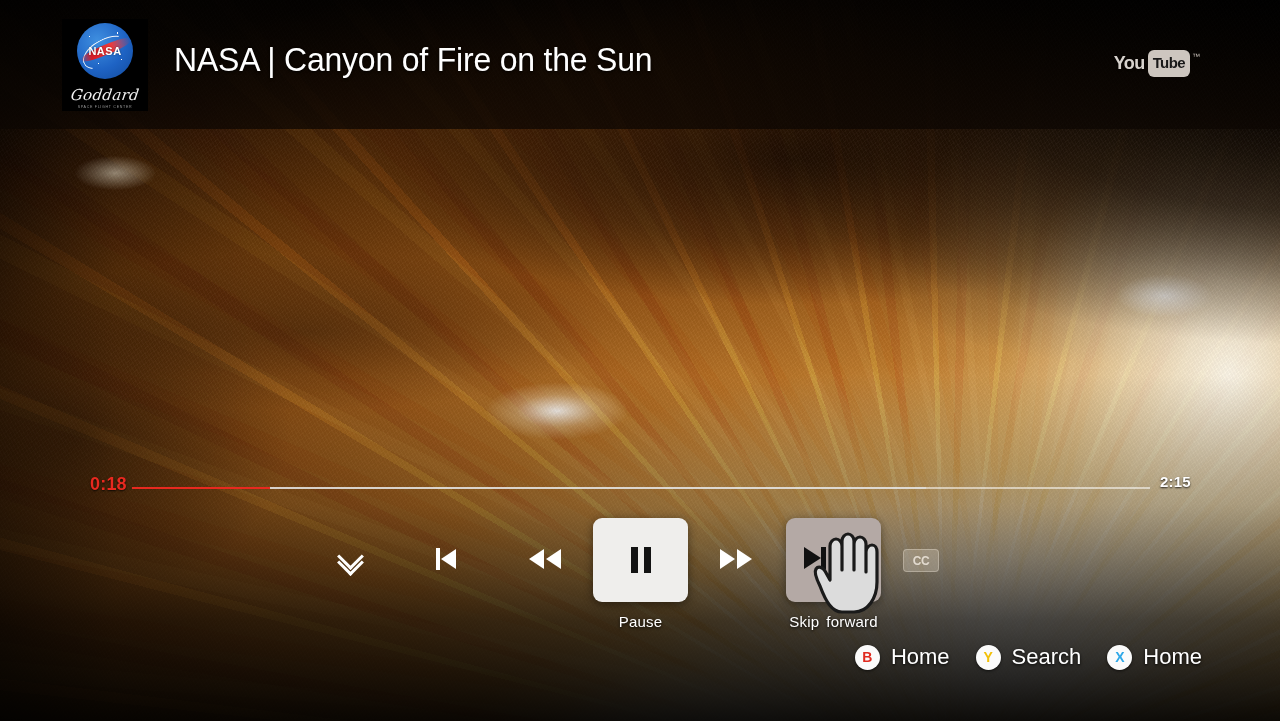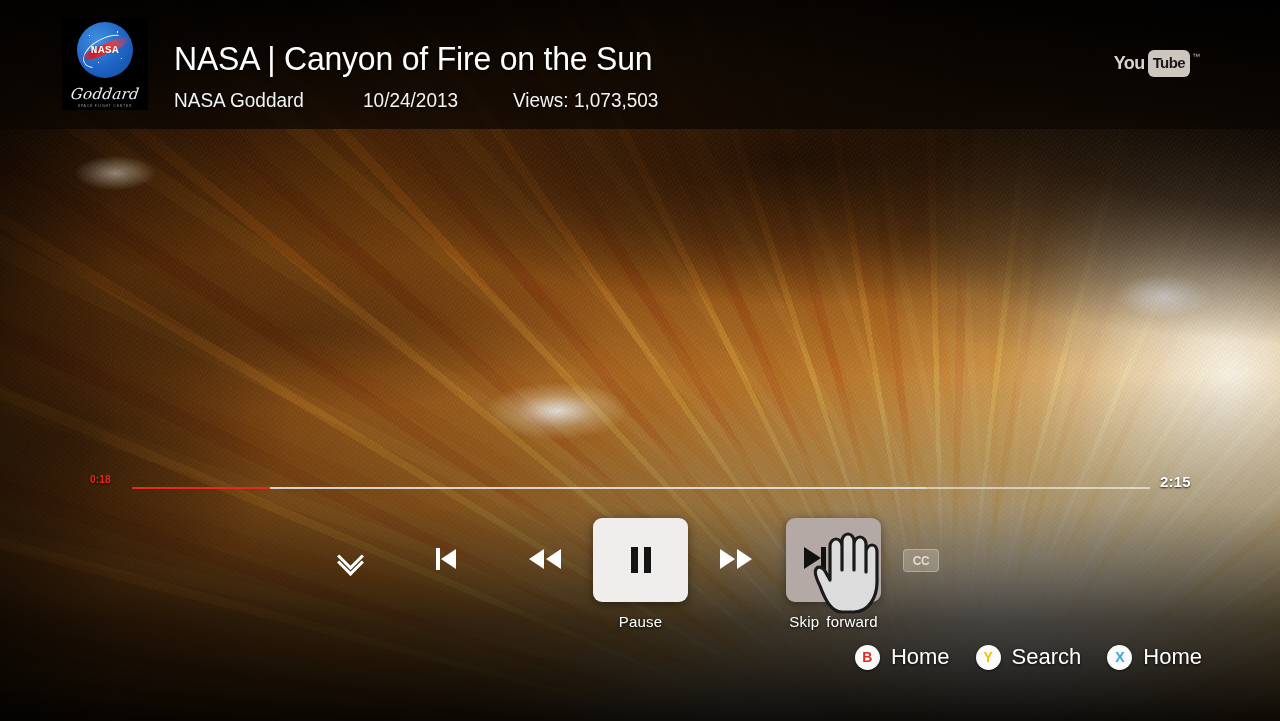"NASA" .meatball .wordmark { font-family: Liberation Mono, monospace -> Liberation Sans, sans-serif }
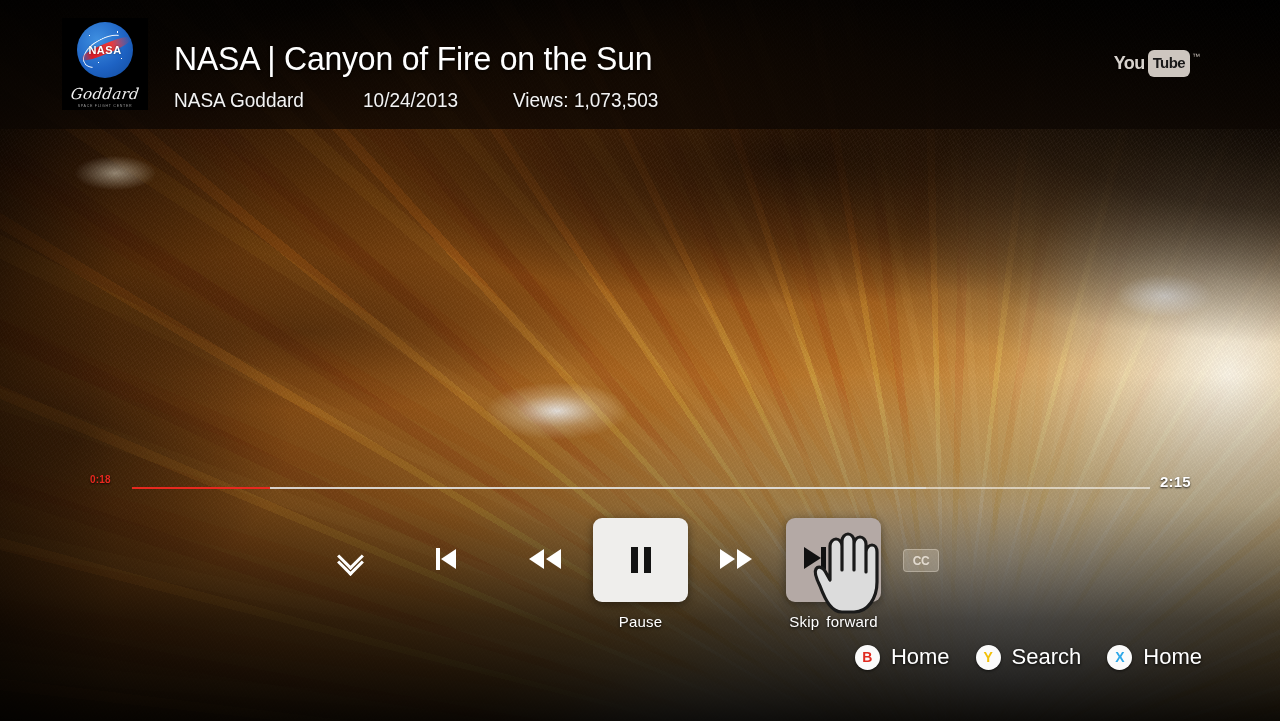"NASA Goddard" div { html: <div> <div>NASA Goddard</div> <div>10/24/2013</div> <div>Views: 1,073,503</div> </div> -> none }
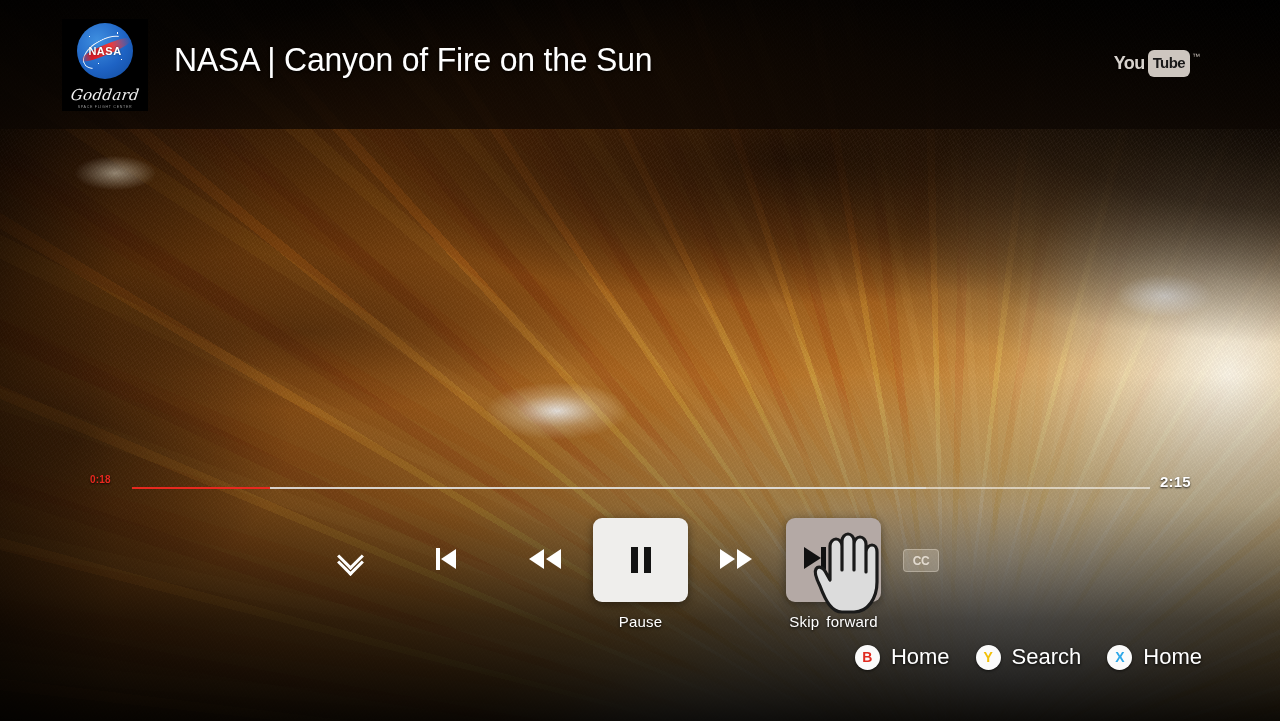"0:18" #time-current { font-size: 10px -> 18px }
